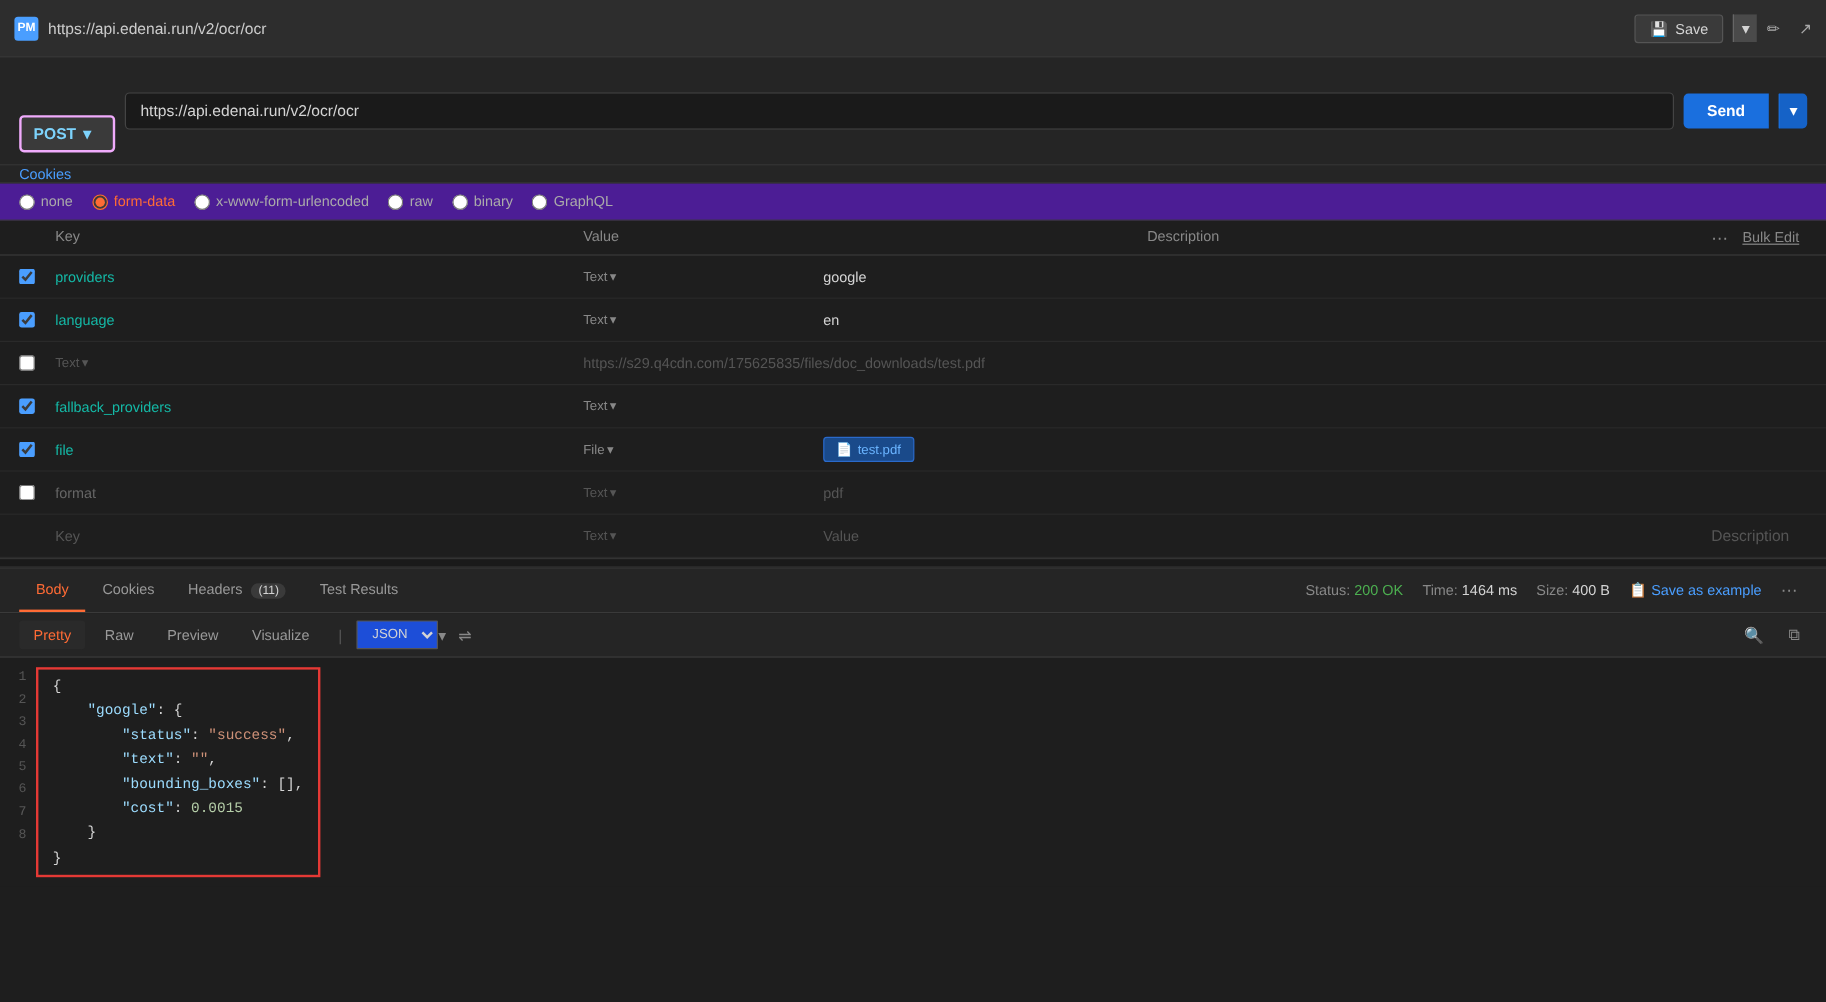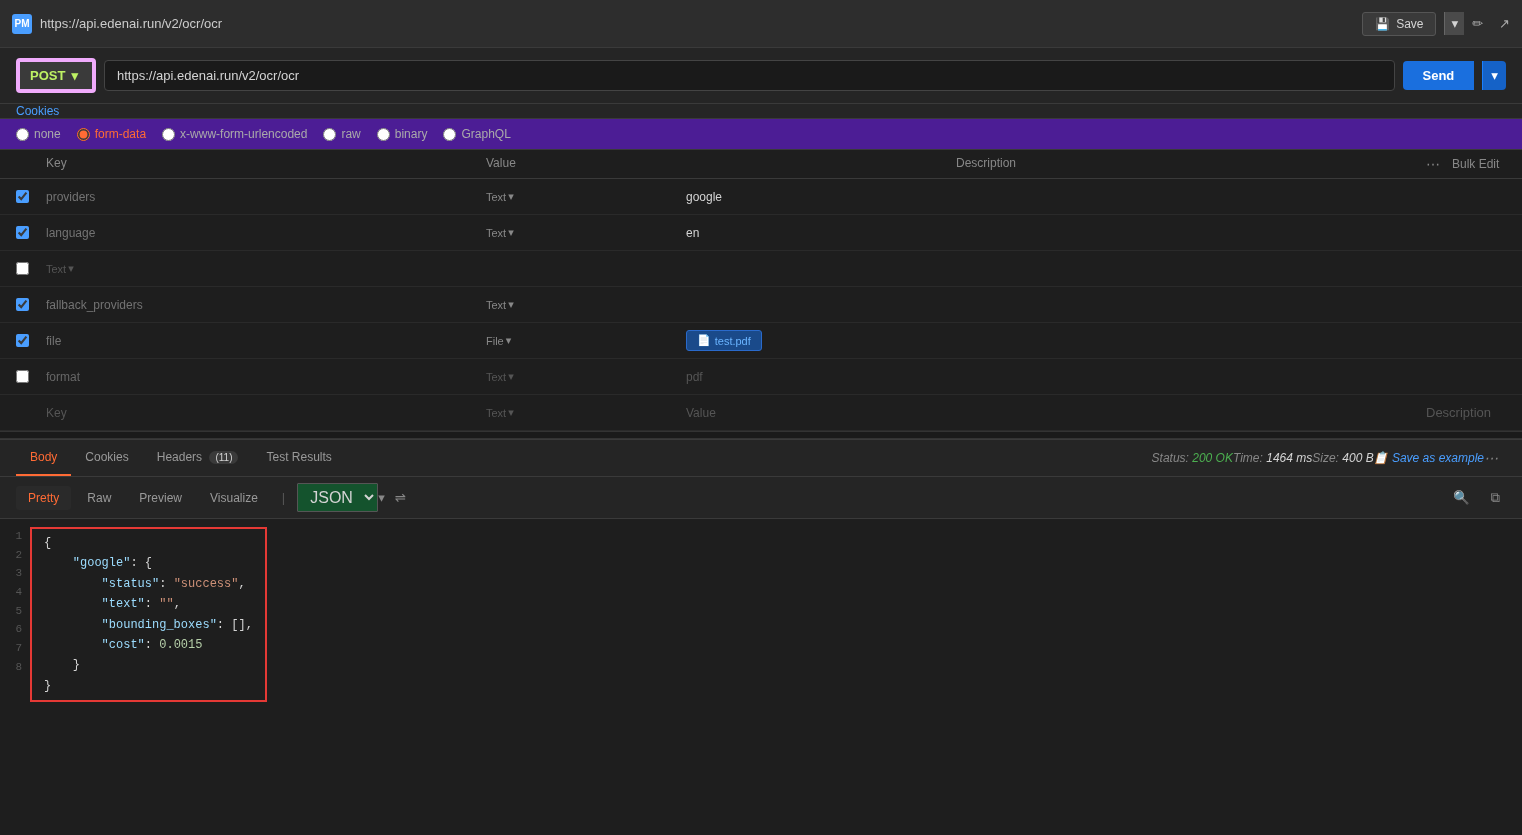"POST" .method-select { border: 4px solid #f0abfc -> 2px solid #f0abfc; color: #bef264 -> #7dd3fc; margin-top: none -> 38px }
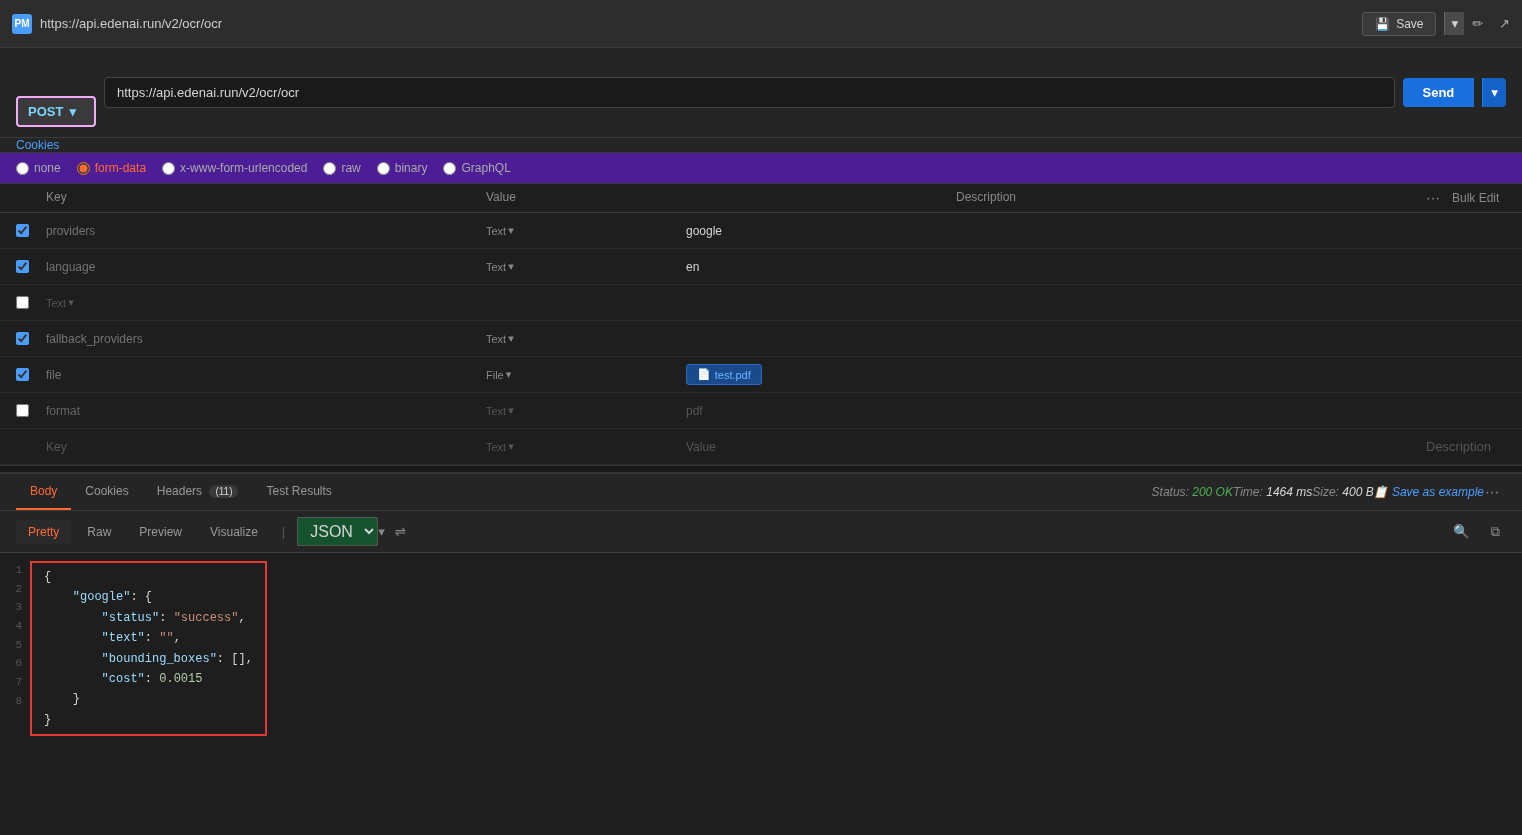"Bulk Edit" .bulk-edit { text-decoration: none -> underline }
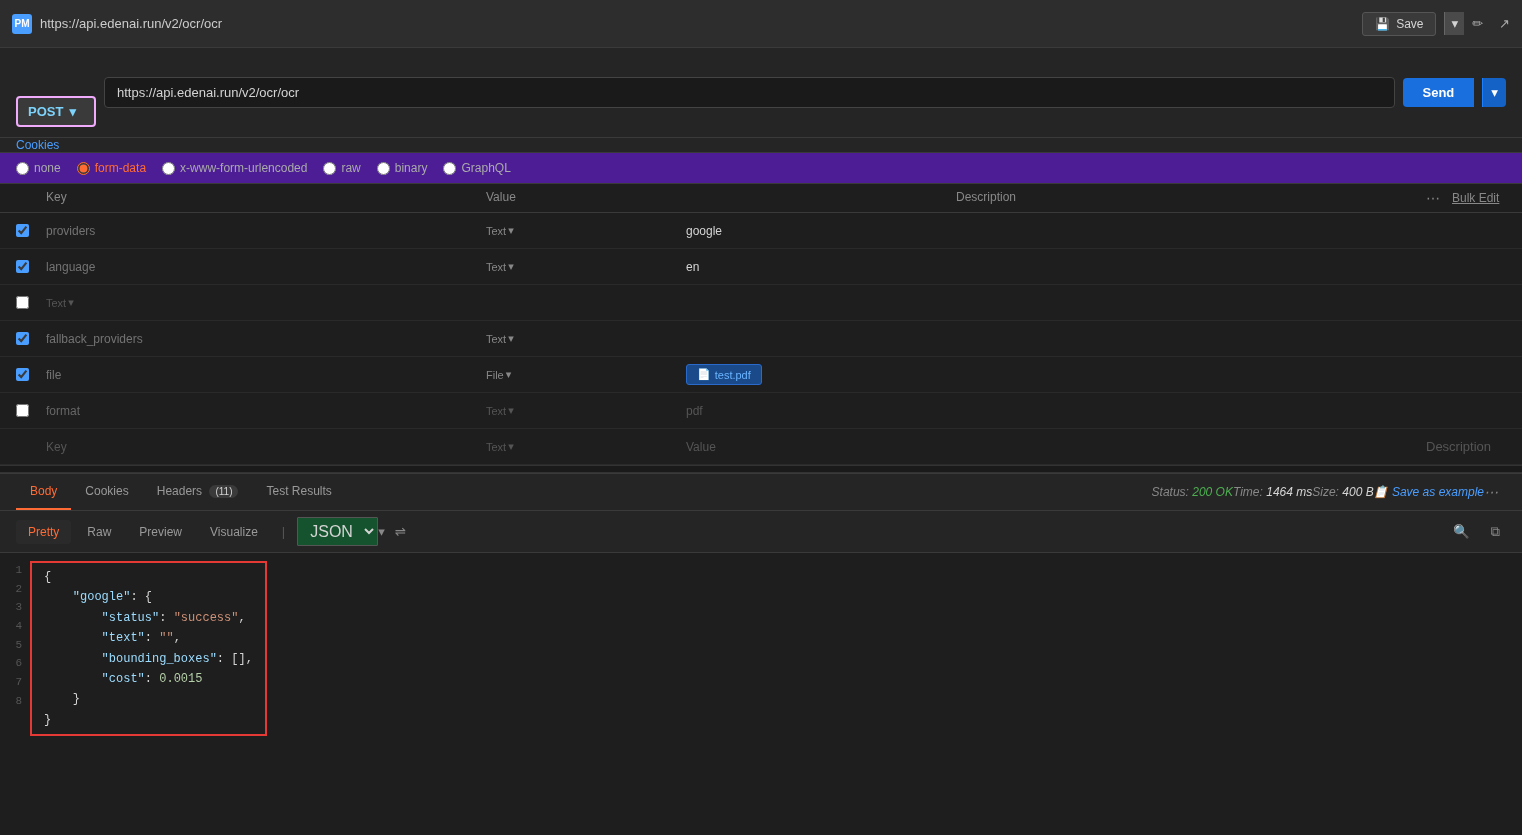"providers" .table-row .key-cell { color: #737373 -> #14b8a6 }
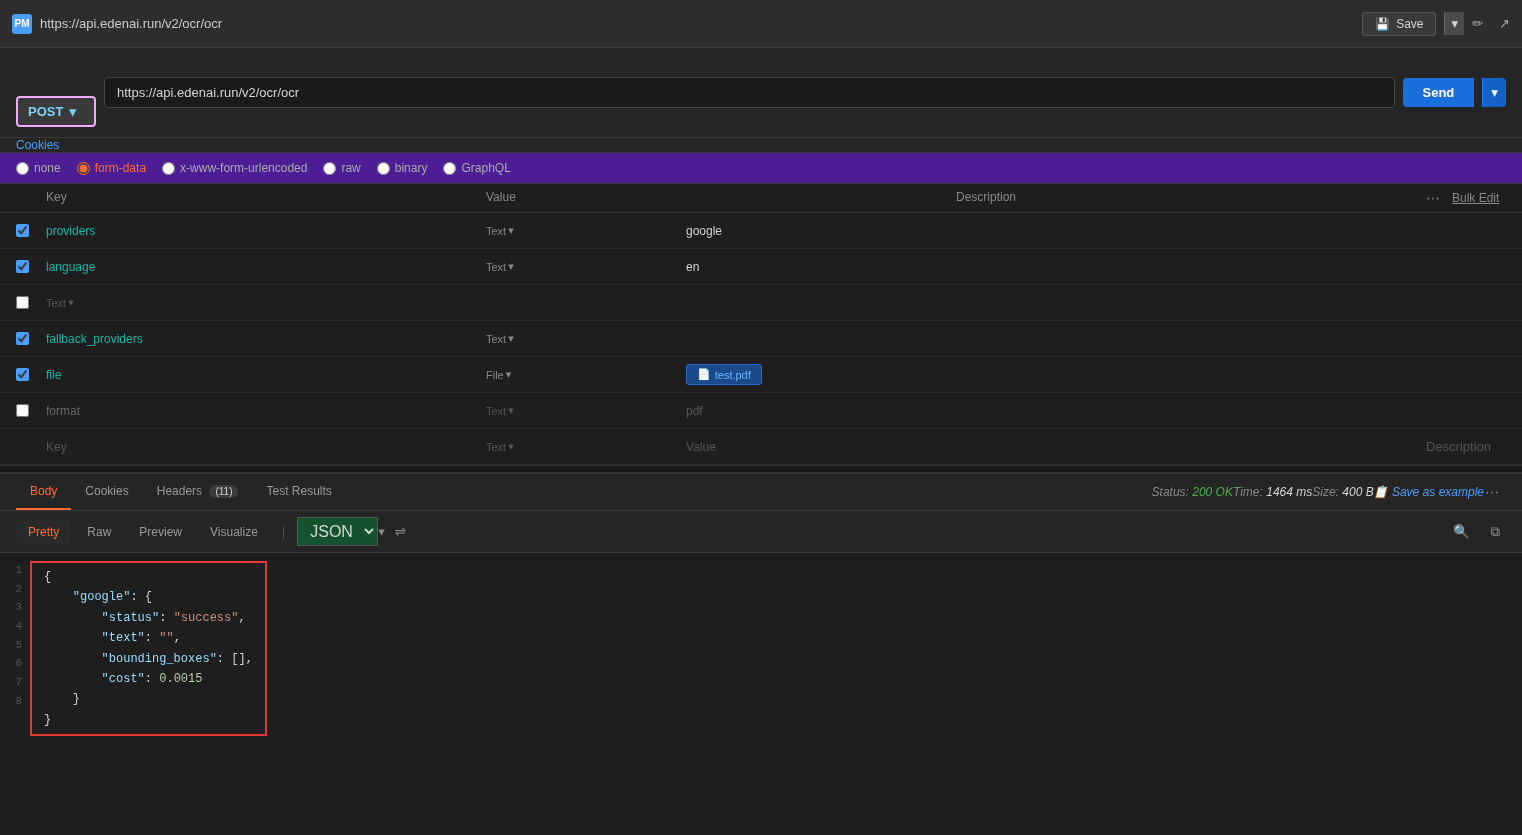"https://s29.q4cdn.com/175625835/files/do" span.value-cell { html: none -> <span>https://s29.q4cdn.com/175625835/files/doc_downloads/test.pdf</span> }
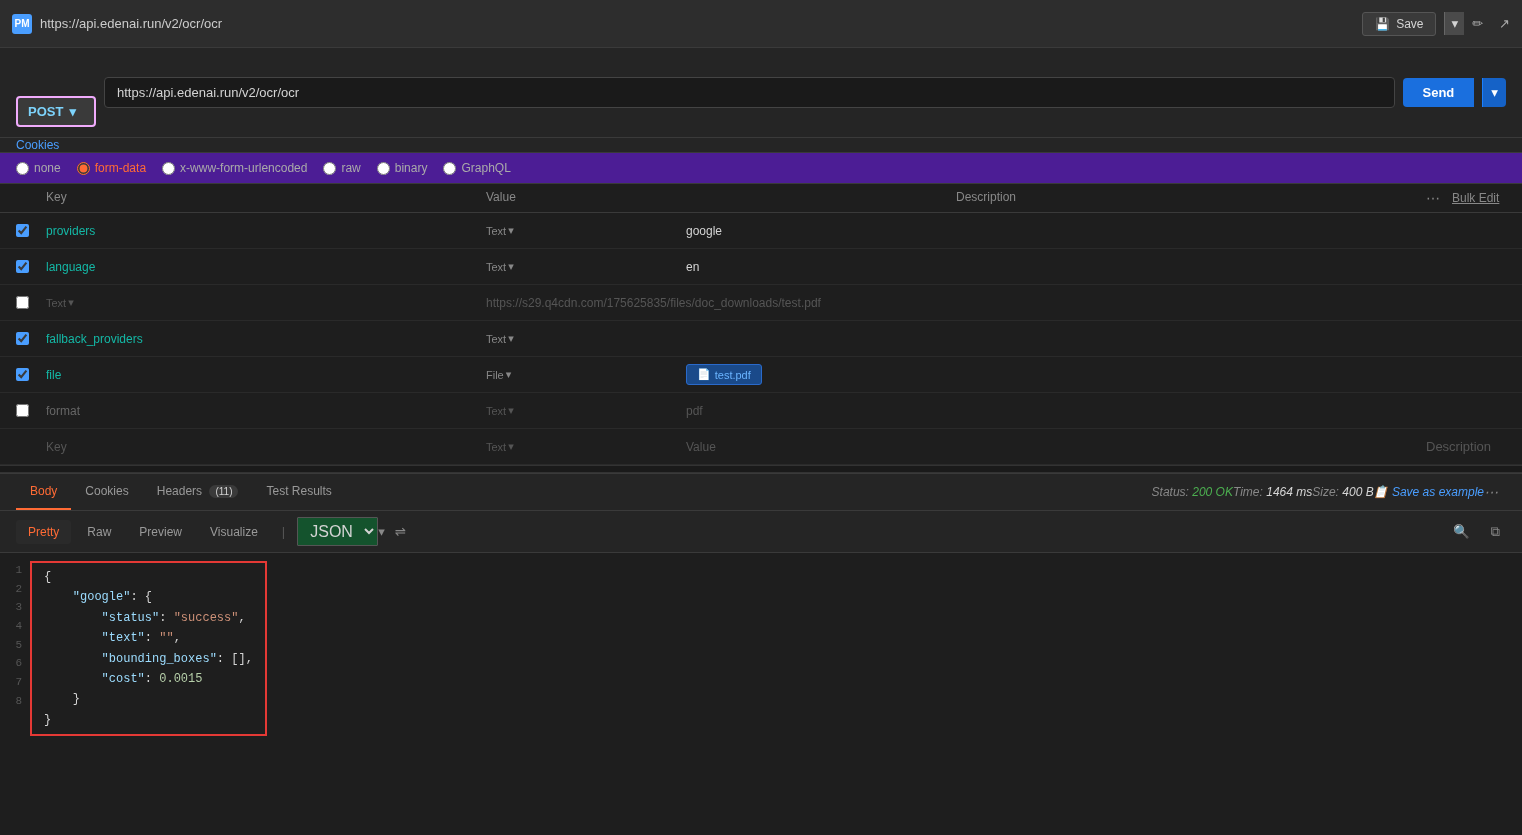"Status: 200 OK" .response-tabs-right { font-style: italic -> none; gap: none -> 16px }
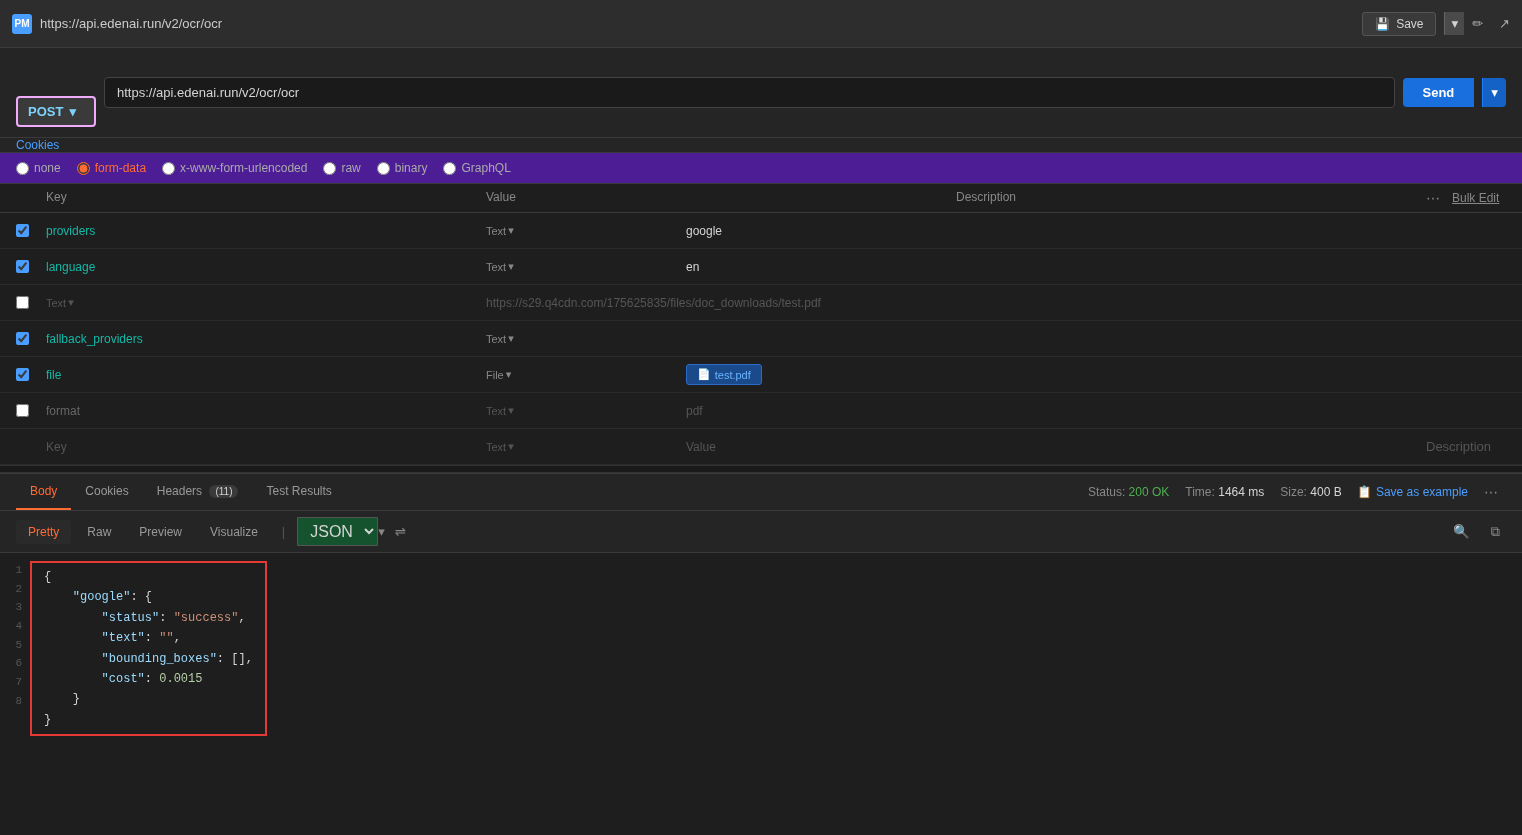"JSON" .json-select { background: #14532d -> #1d4ed8; font-size: 16px -> 11px }
